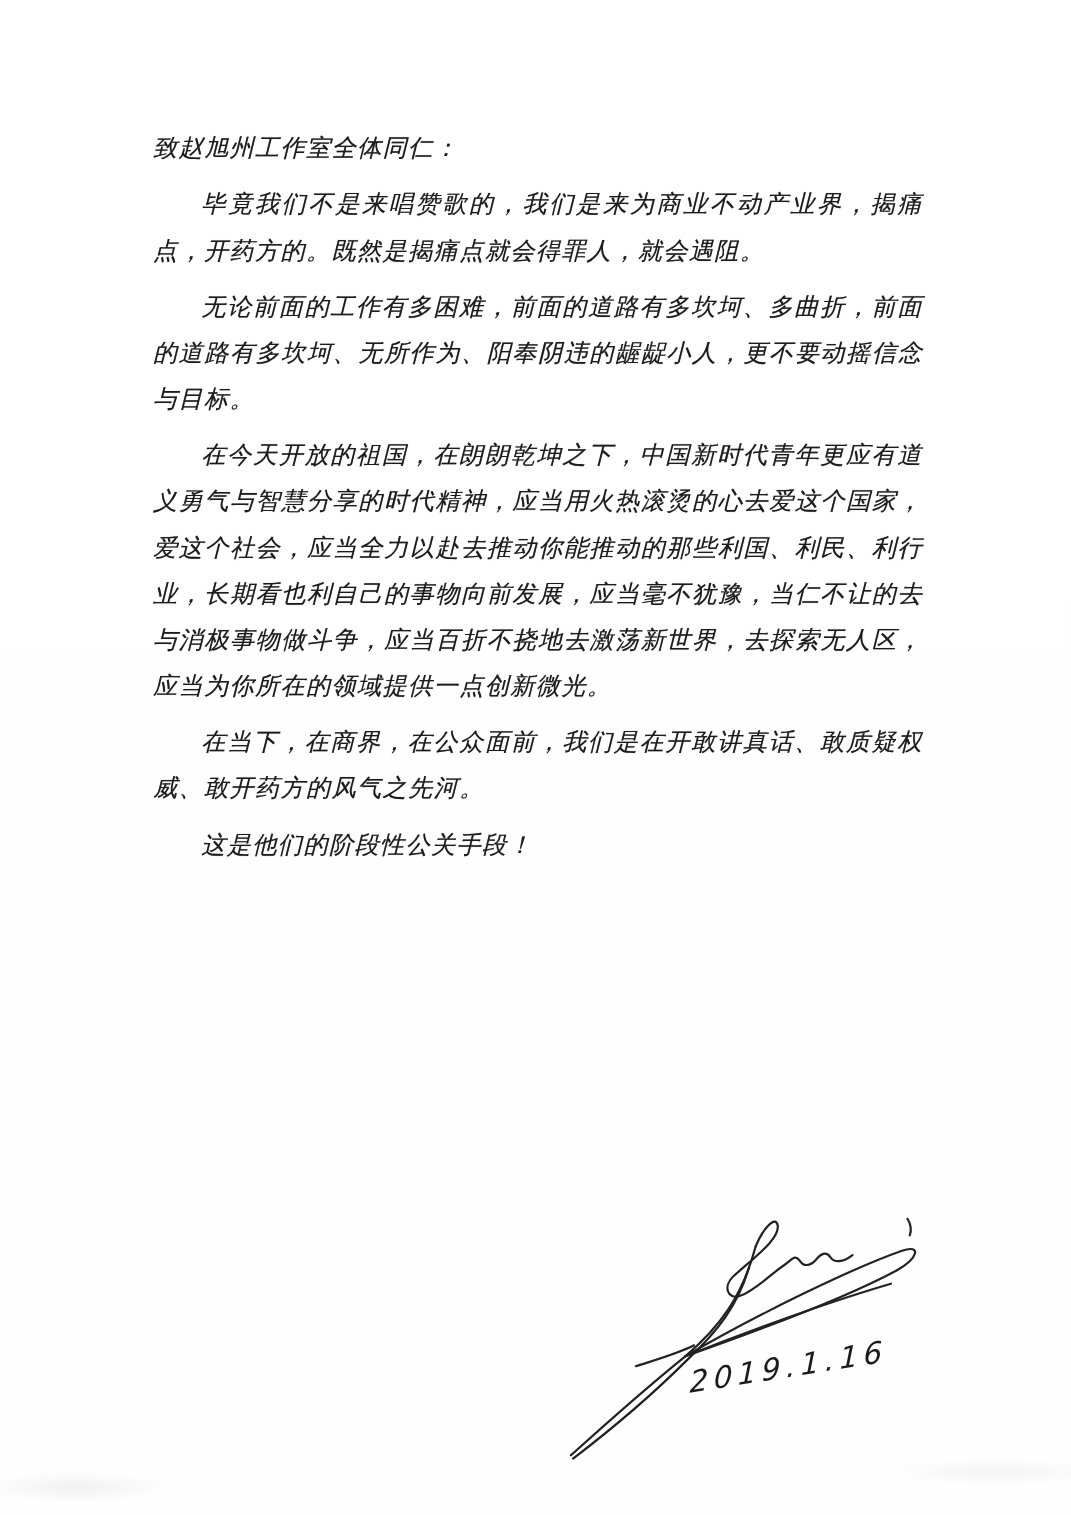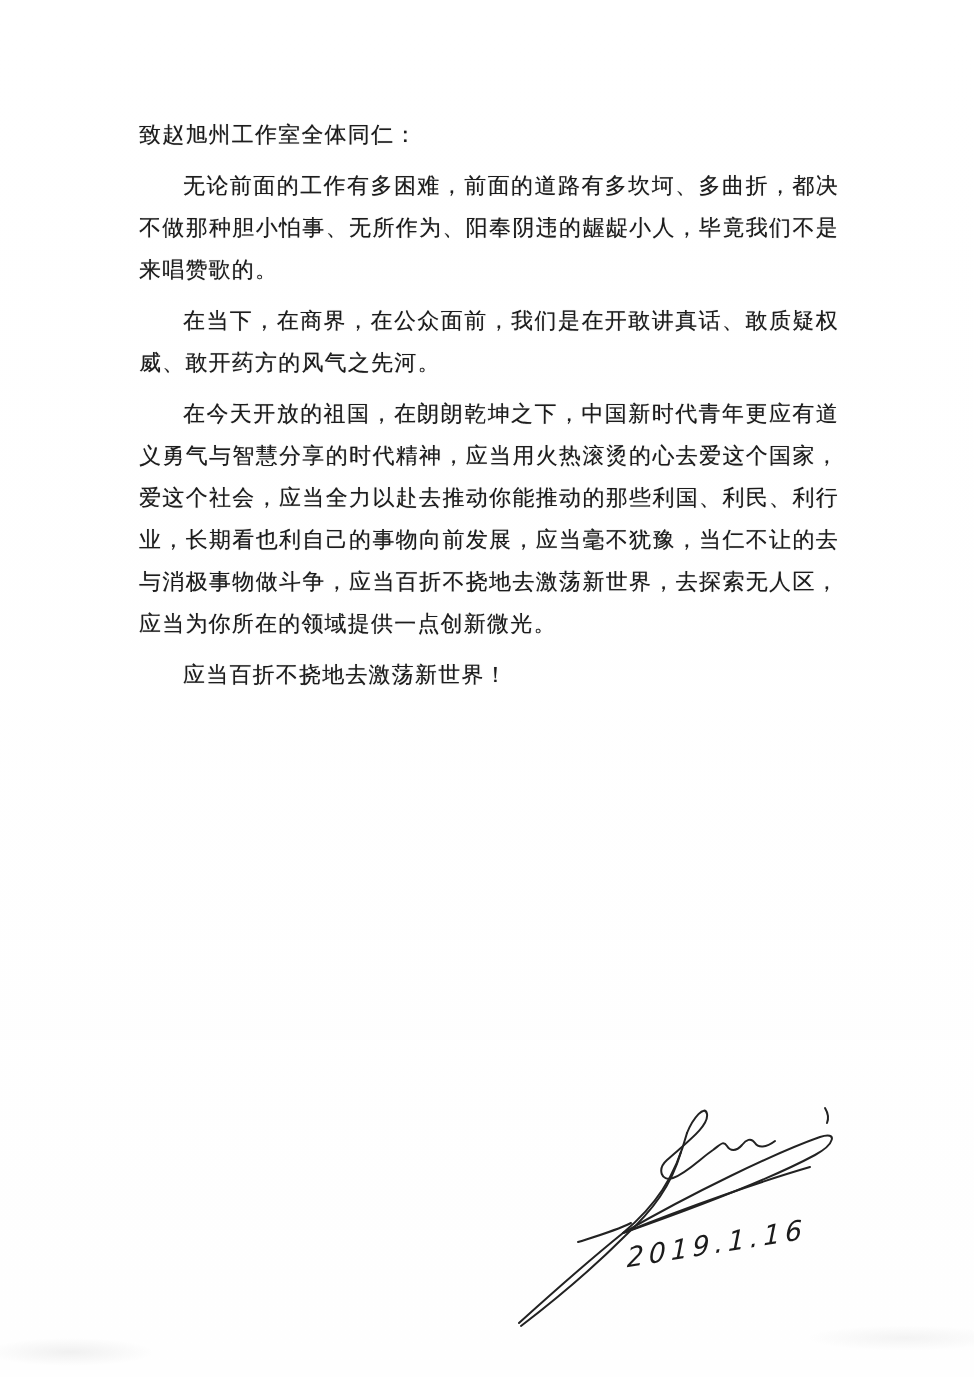"致赵旭州工作室全体同仁：" .letter-body { font-style: none -> italic }
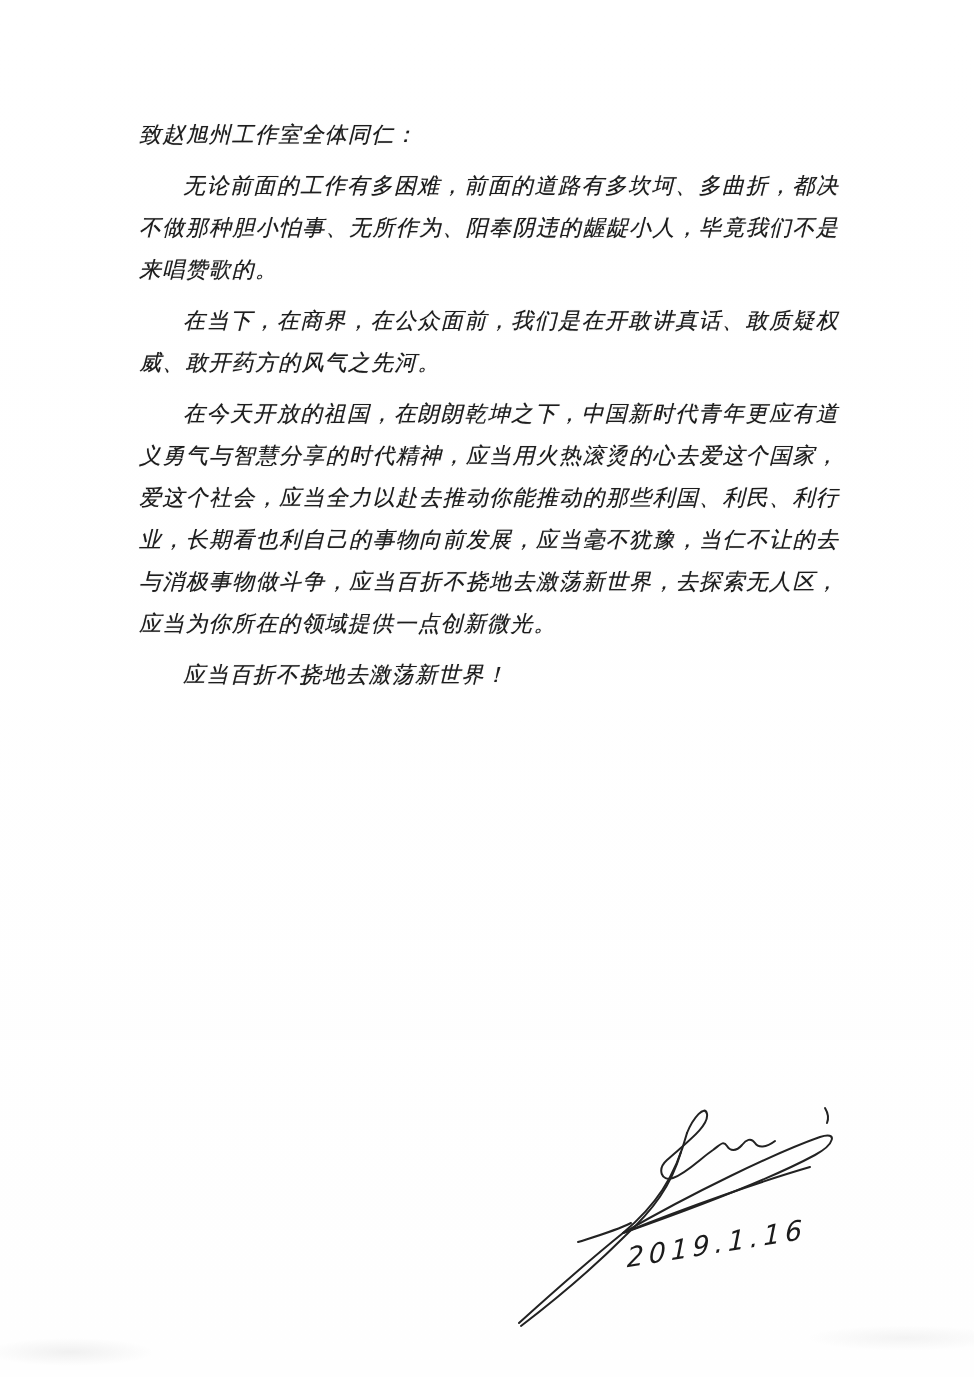"毕竟我们不是来唱赞歌的，我们是来为商业不动产业界，揭痛点，开药方的。既然是揭痛点" p.para { html: none -> <p>毕竟我们不是来唱赞歌的，我们是来为商业不动产业界，揭痛点，开药方的。既然是揭痛点就会得罪人，就会遇阻。</p> }
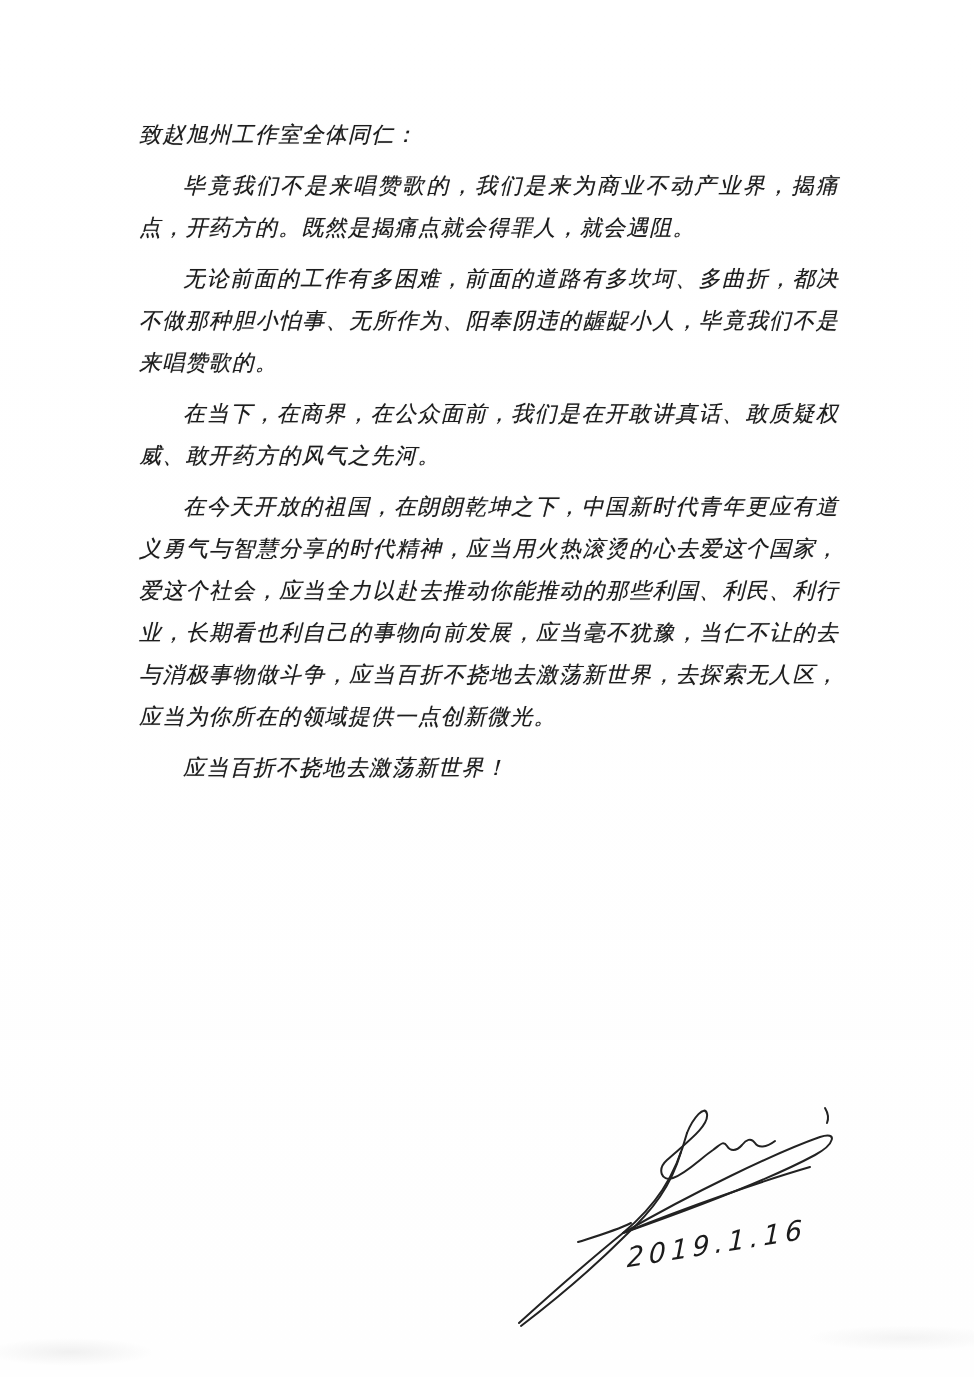"无论前面的工作有多困难，前面的道路有多坎坷、多曲折，都决不做那种胆小怕事、无所作" p.para { text: 都决不做那种胆小怕事、无所作为、阳奉阴违的龌龊小人，毕竟我们不是来唱赞歌的 -> 前面的道路有多坎坷、无所作为、阳奉阴违的龌龊小人，更不要动摇信念与目标 }
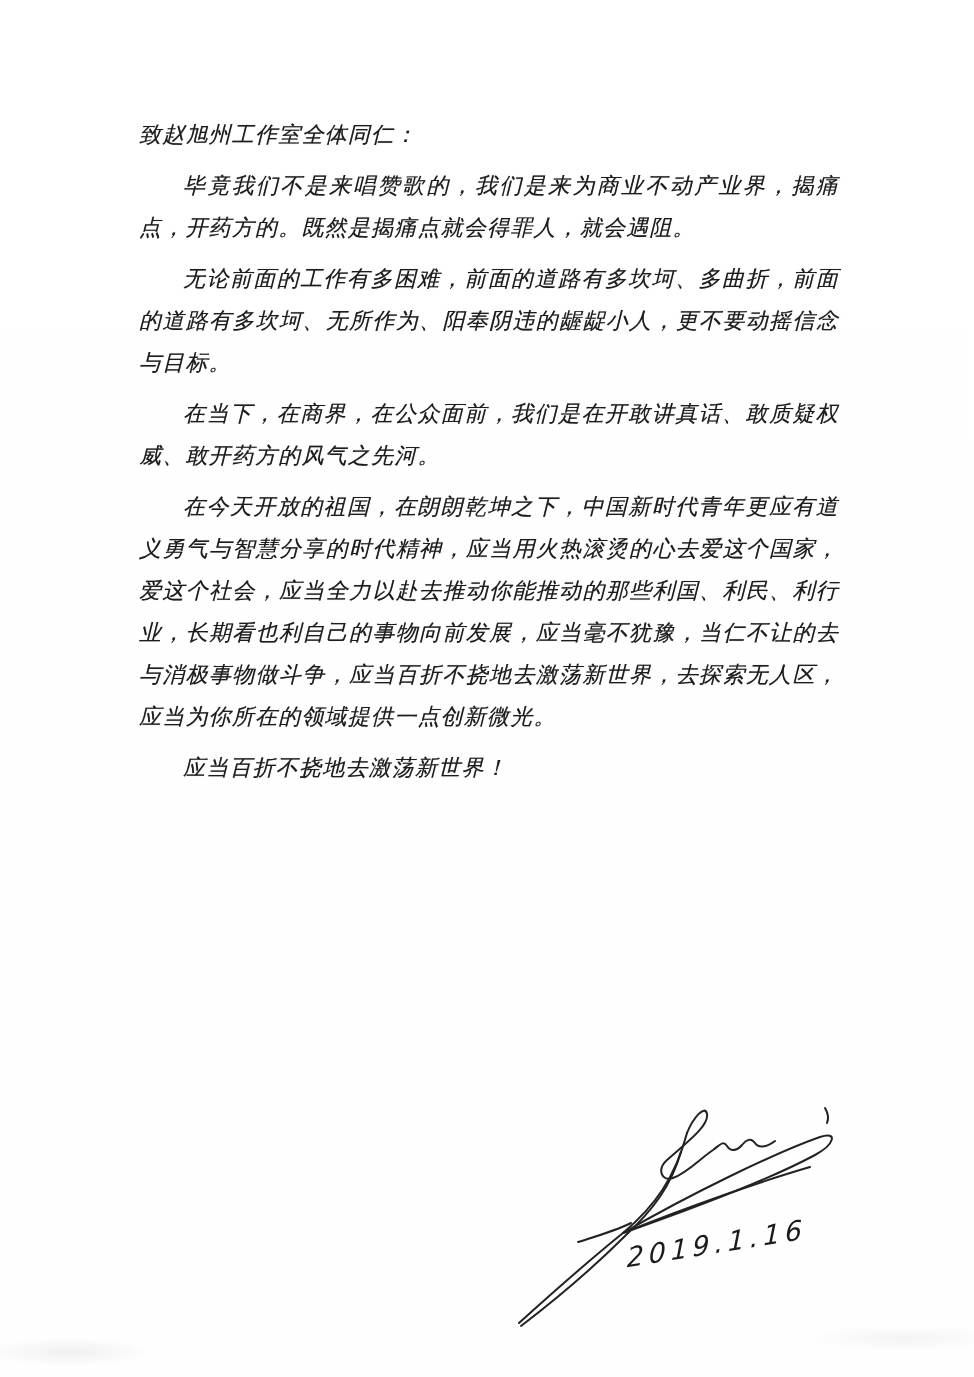"在当下，在商界，在公众面前，我们是在开敢讲真话、敢质疑权威、敢开药方的风气之先河" p.para { order: before "在今天开放的祖国，在朗朗乾坤之下，中国新时代青年更应有道义勇气与智慧分享的时代精" -> after "在今天开放的祖国，在朗朗乾坤之下，中国新时代青年更应有道义勇气与智慧分享的时代精" }
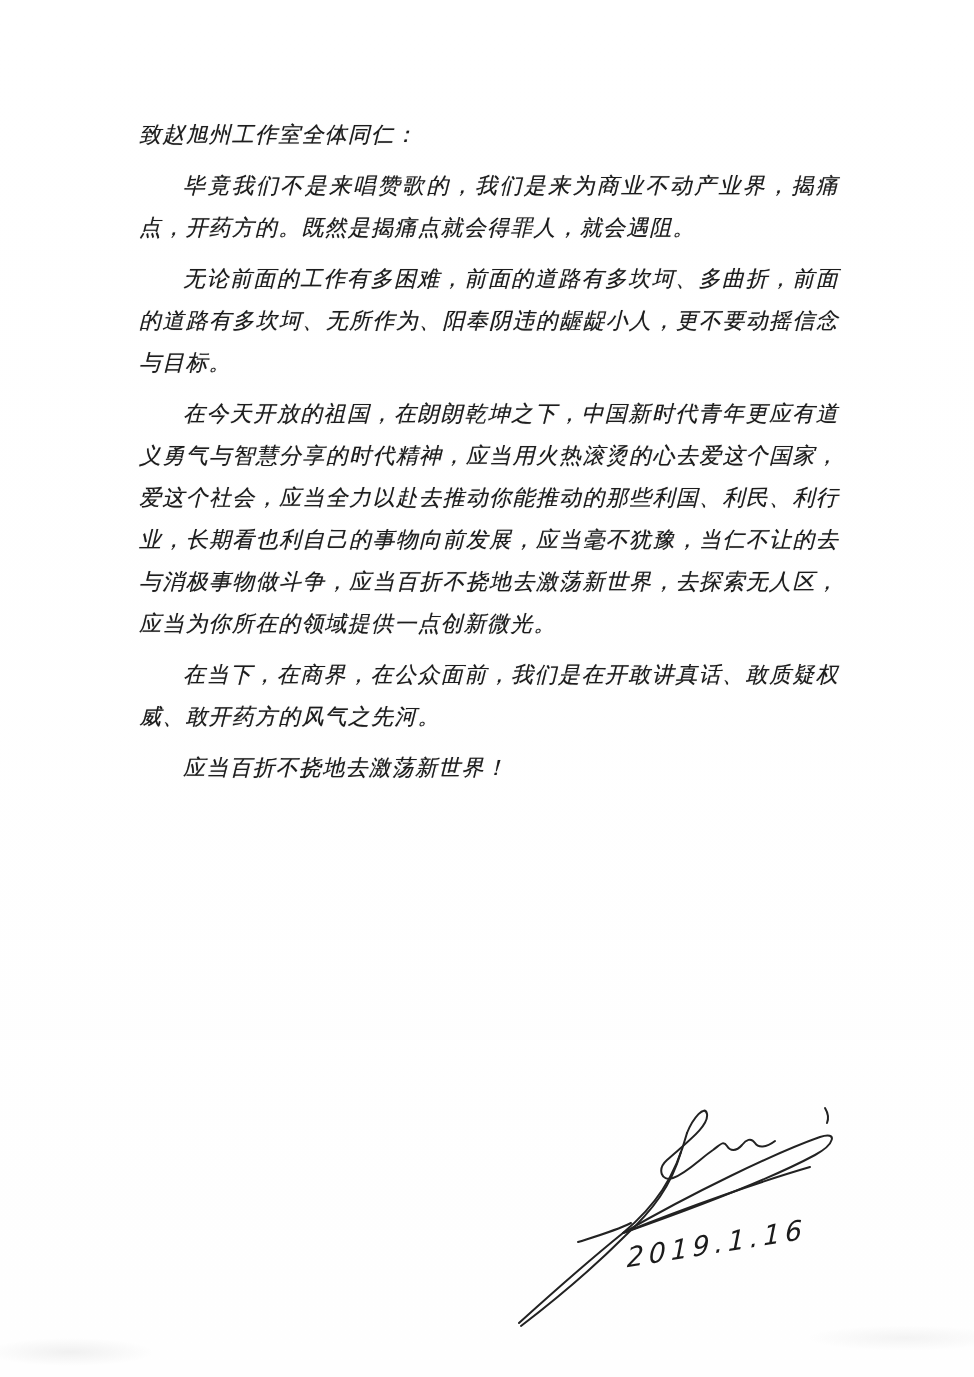"应当百折不挠地去激荡新世界！" p.para { text: 应当百折不挠地去激荡新世界 -> 这是他们的阶段性公关手段 }
